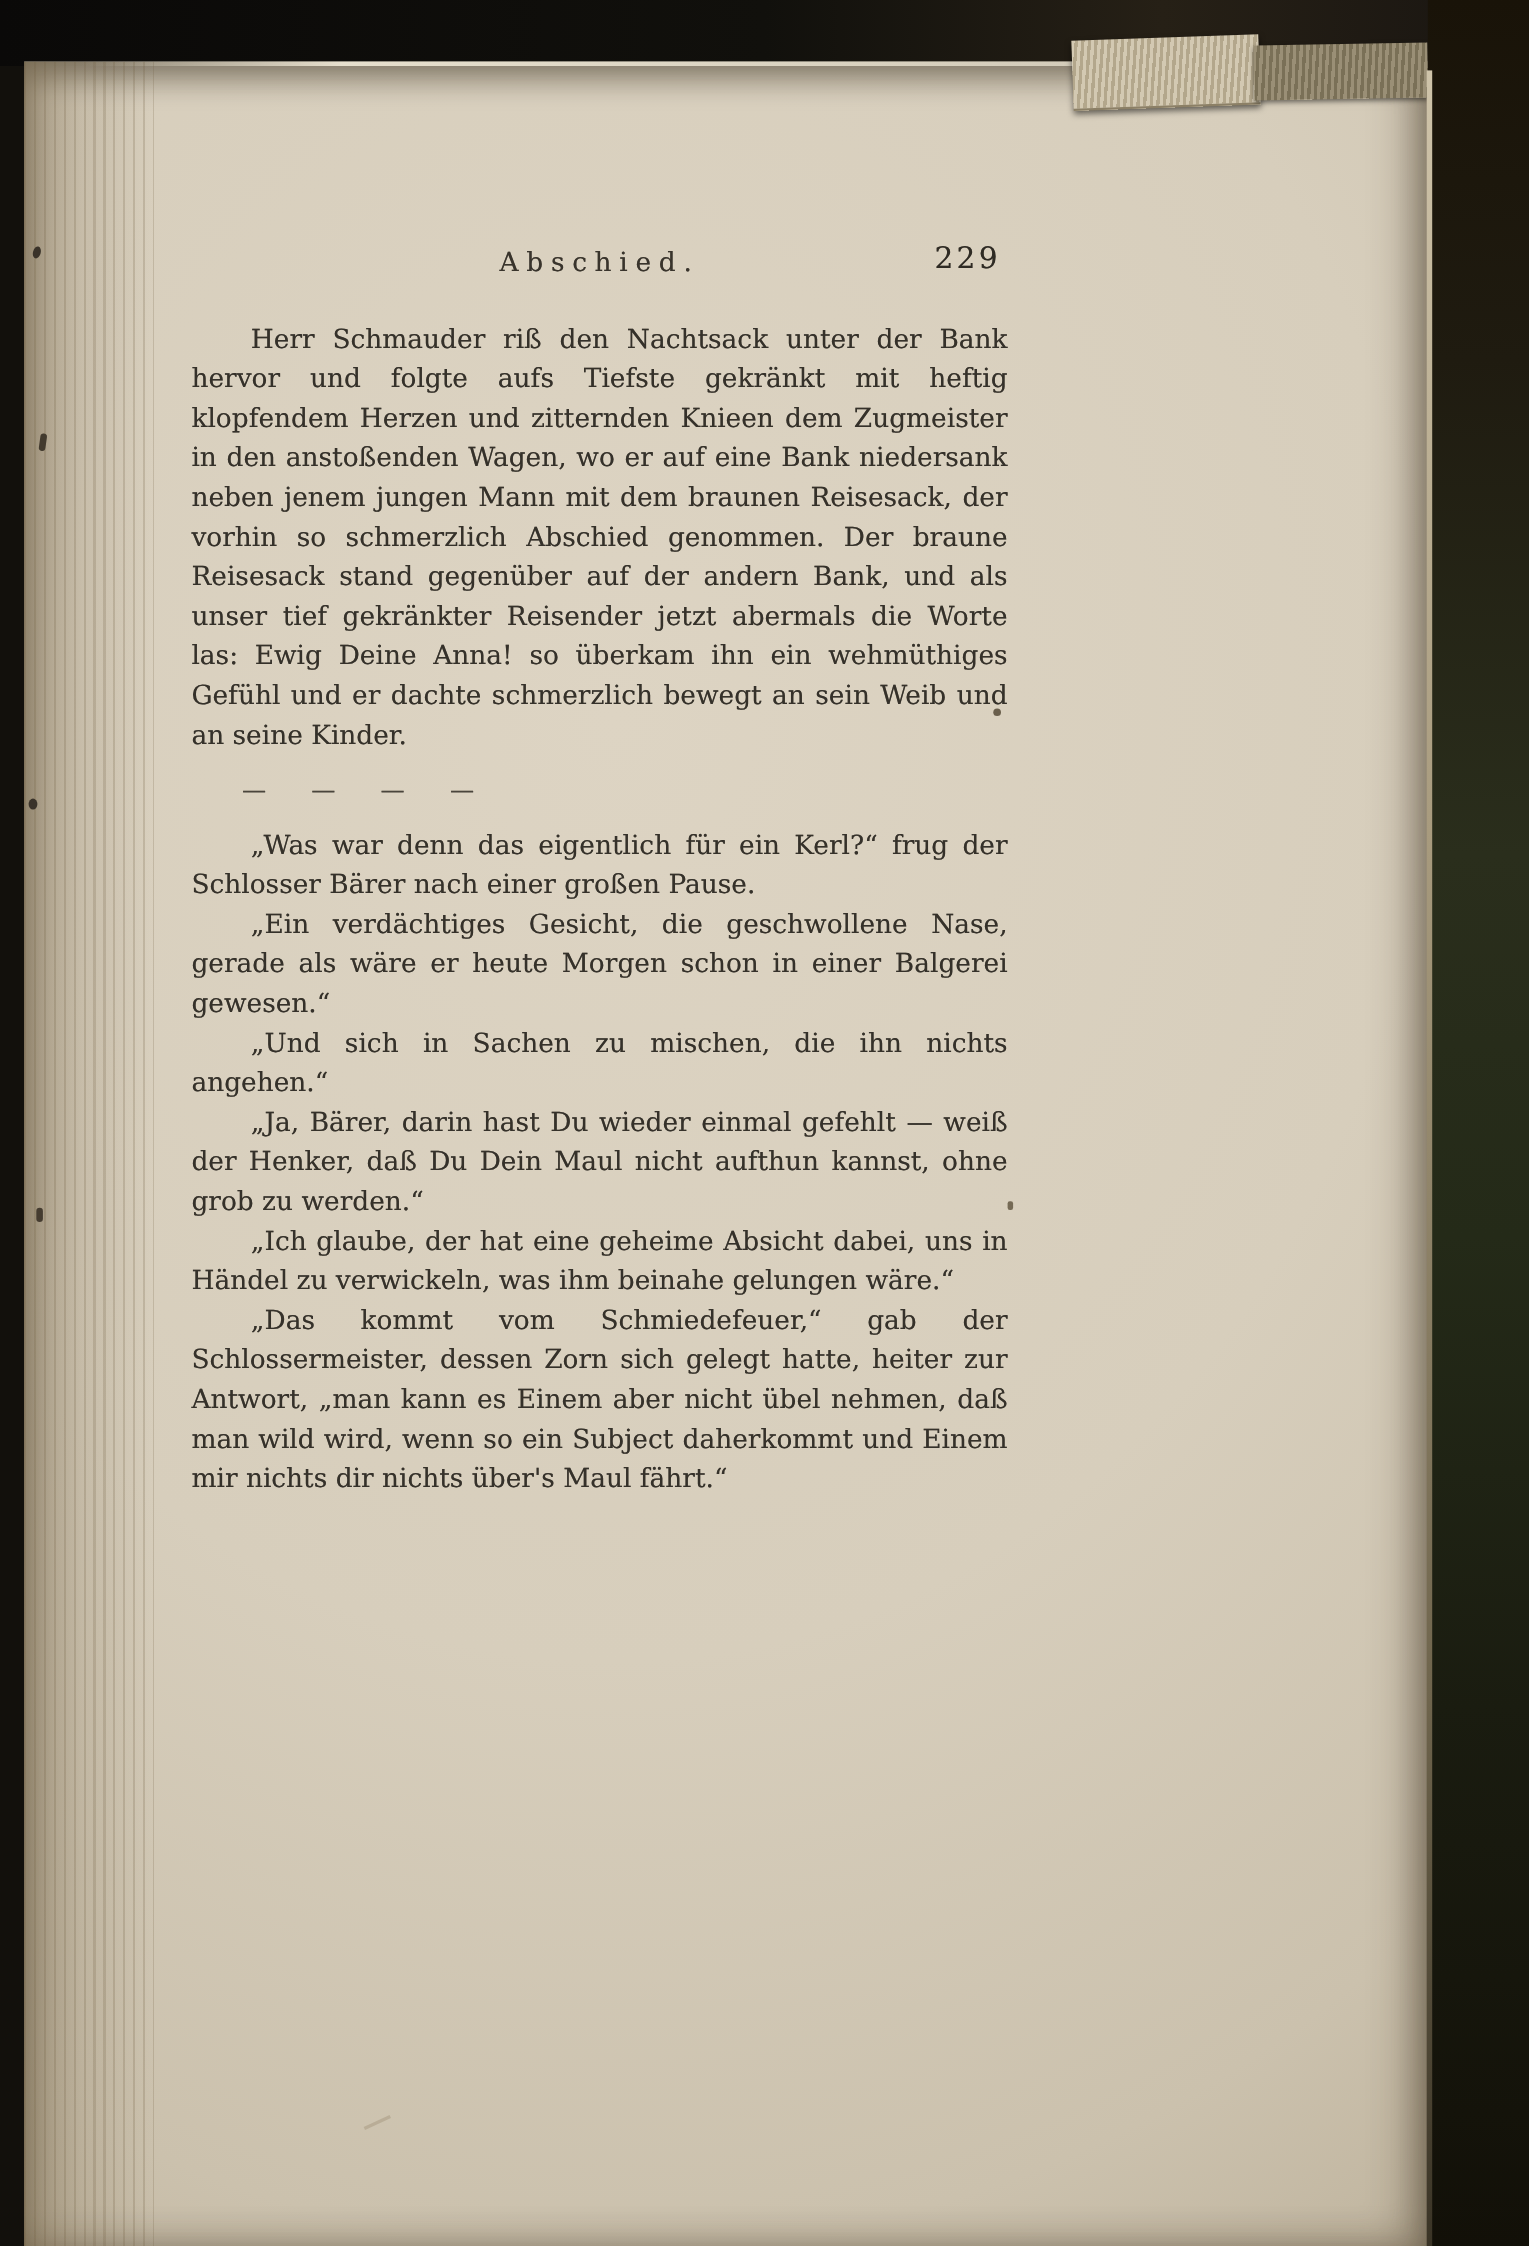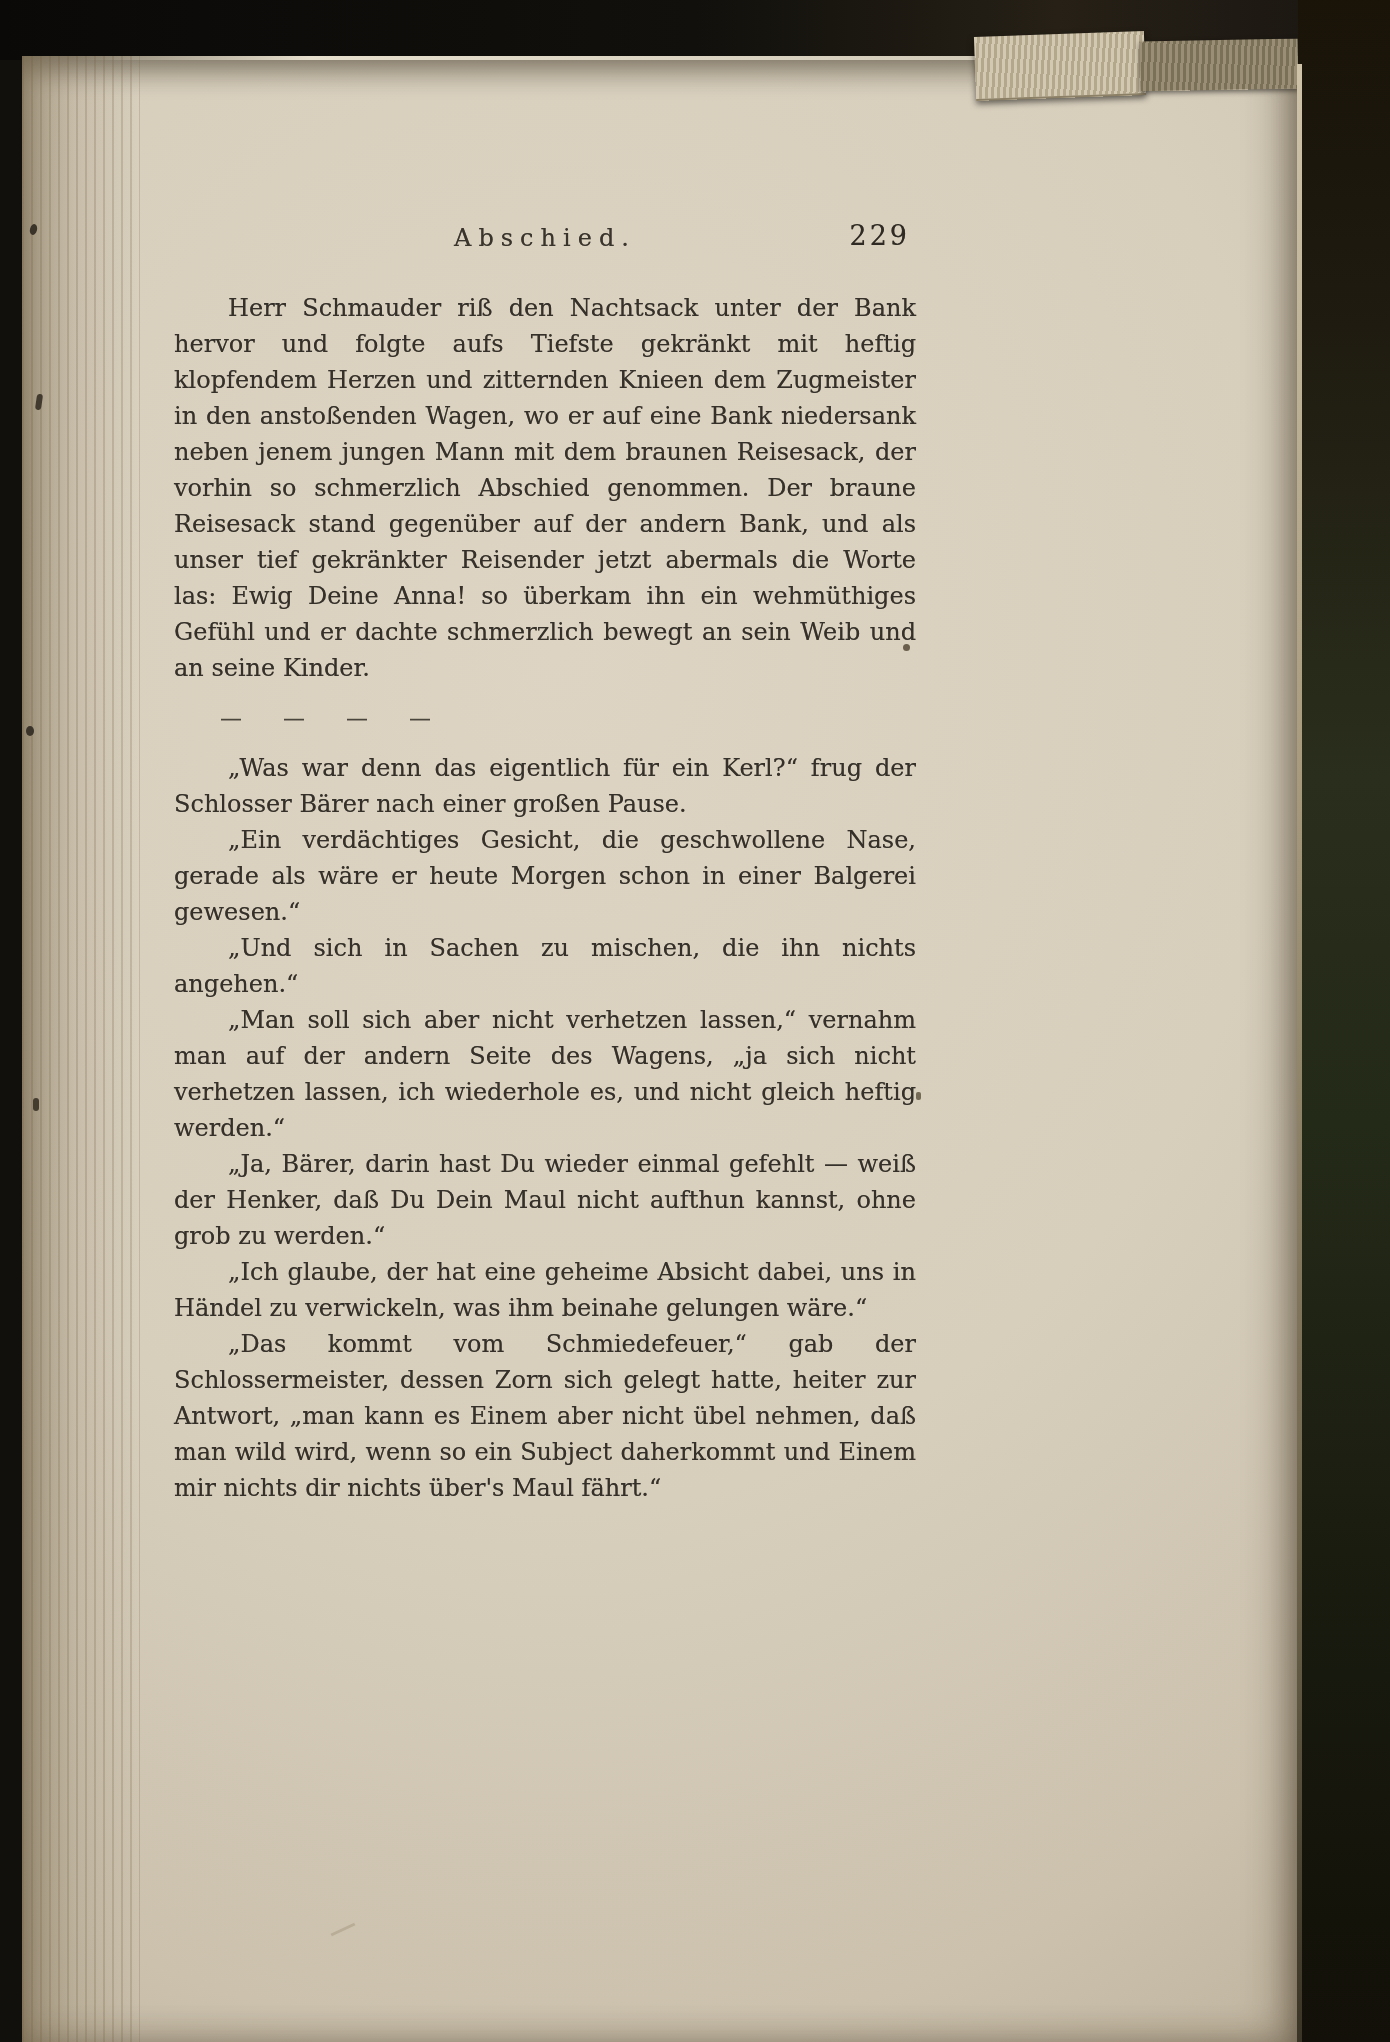"„Man soll sich aber nicht" p.para { html: <p>„Man soll sich aber nicht verhetzen lassen,“ vernahm man auf der andern Seite des Wagens, „ja sich nicht verhetzen lassen, ich wiederhole es, und nicht gleich heftig werden.“</p> -> none }
